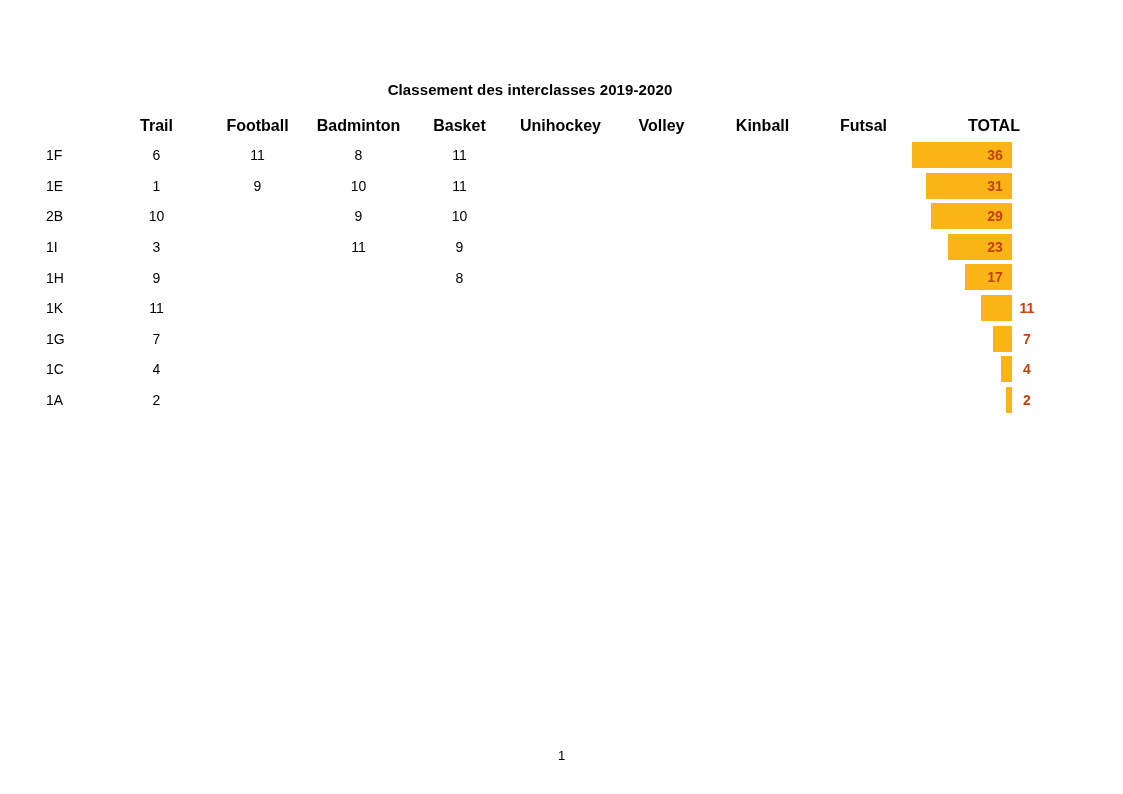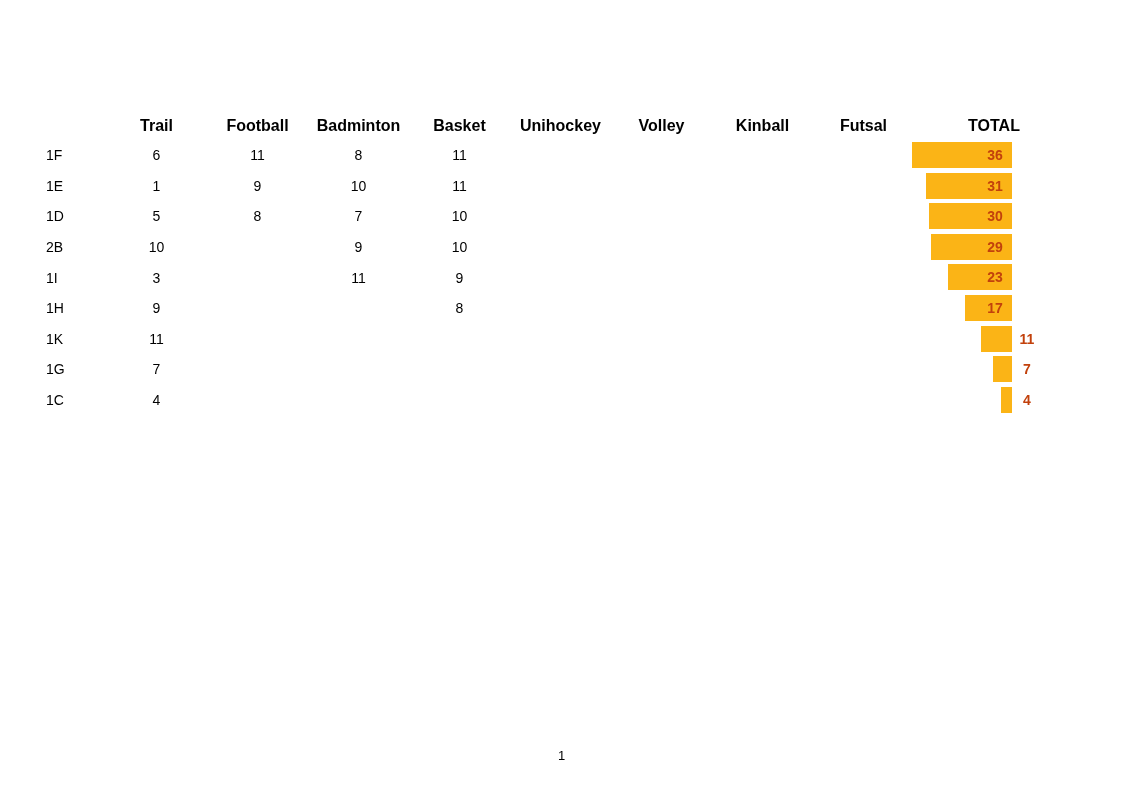"Classement des interclasses 2019-2020" div.title { html: none -> <div>Classement des interclasses 2019-2020</div> }
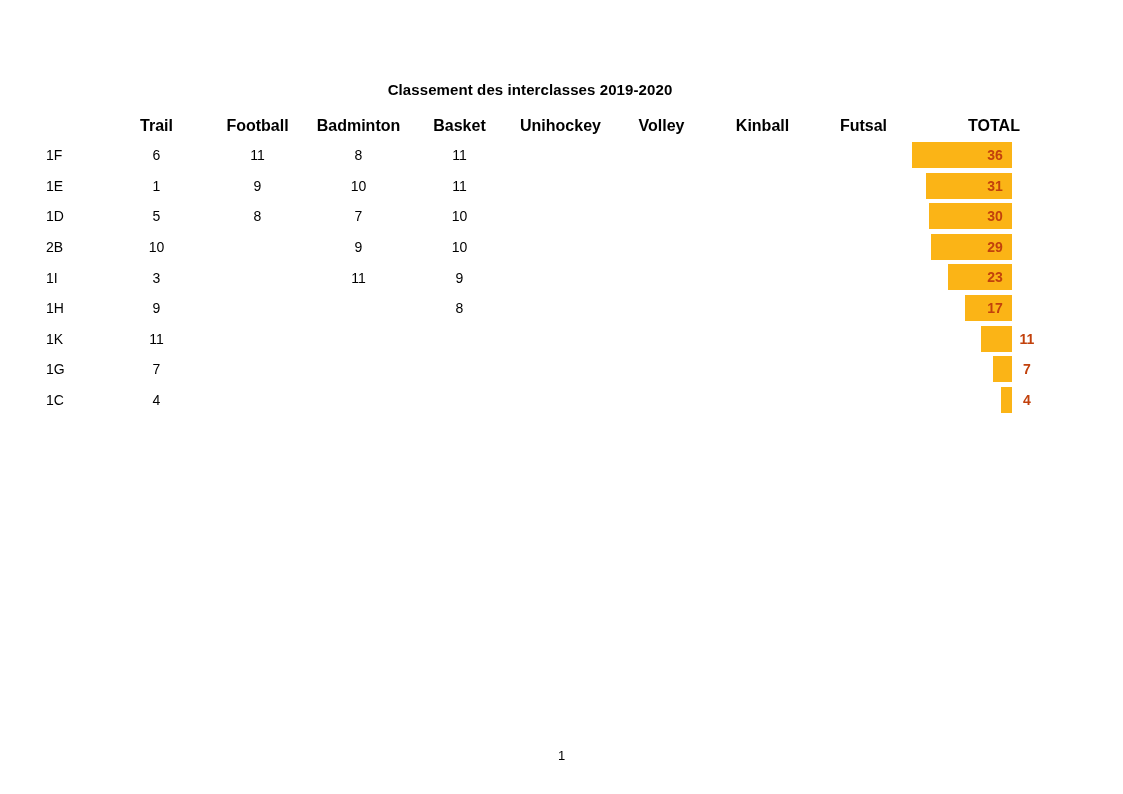"1D" tr.rowh { html: <tr> <td>1D</td> <td>5</td> <td>8</td> <td>7</td> <td>10</td> <td></td> <td></td> <td></td> <td></td> <td> <div> <div></div> <div>30</div> </div> </td> </tr> -> none }
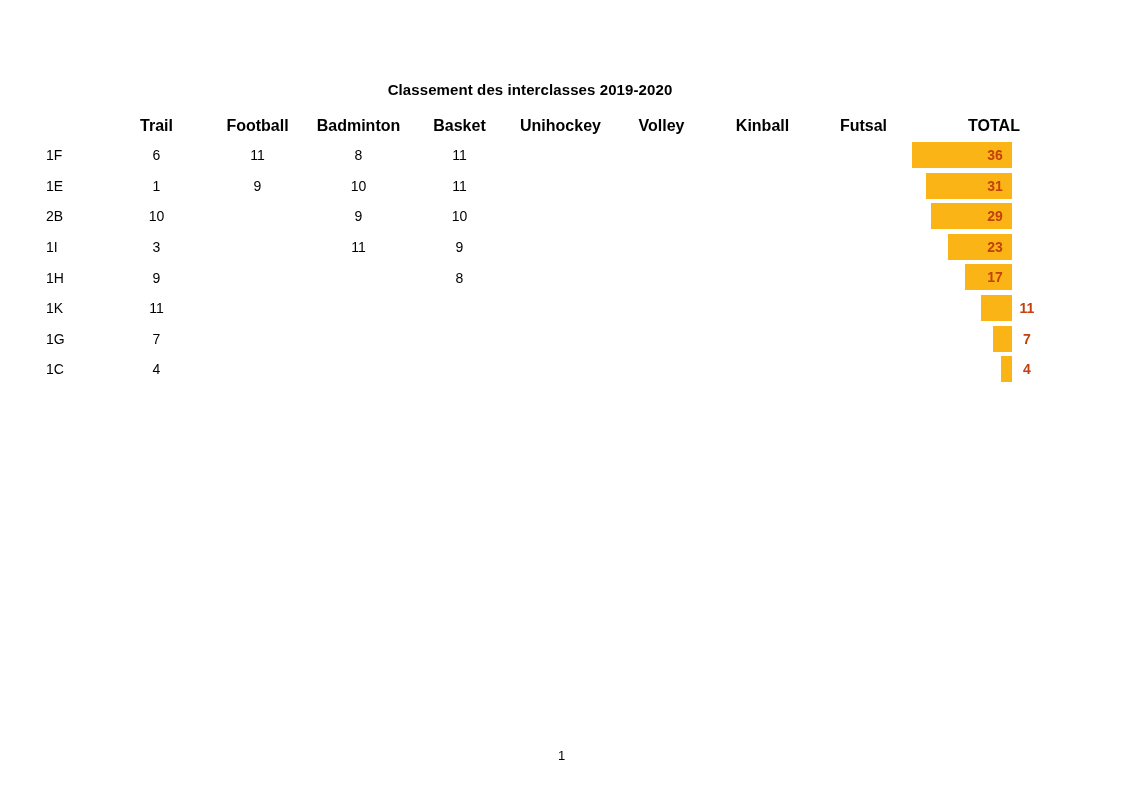"1A" tr.rowh { html: none -> <tr> <td>1A</td> <td>2</td> <td></td> <td></td> <td></td> <td></td> <td></td> <td></td> <td></td> <td> <div> <div></div> <div>2</div> </div> </td> </tr> }
